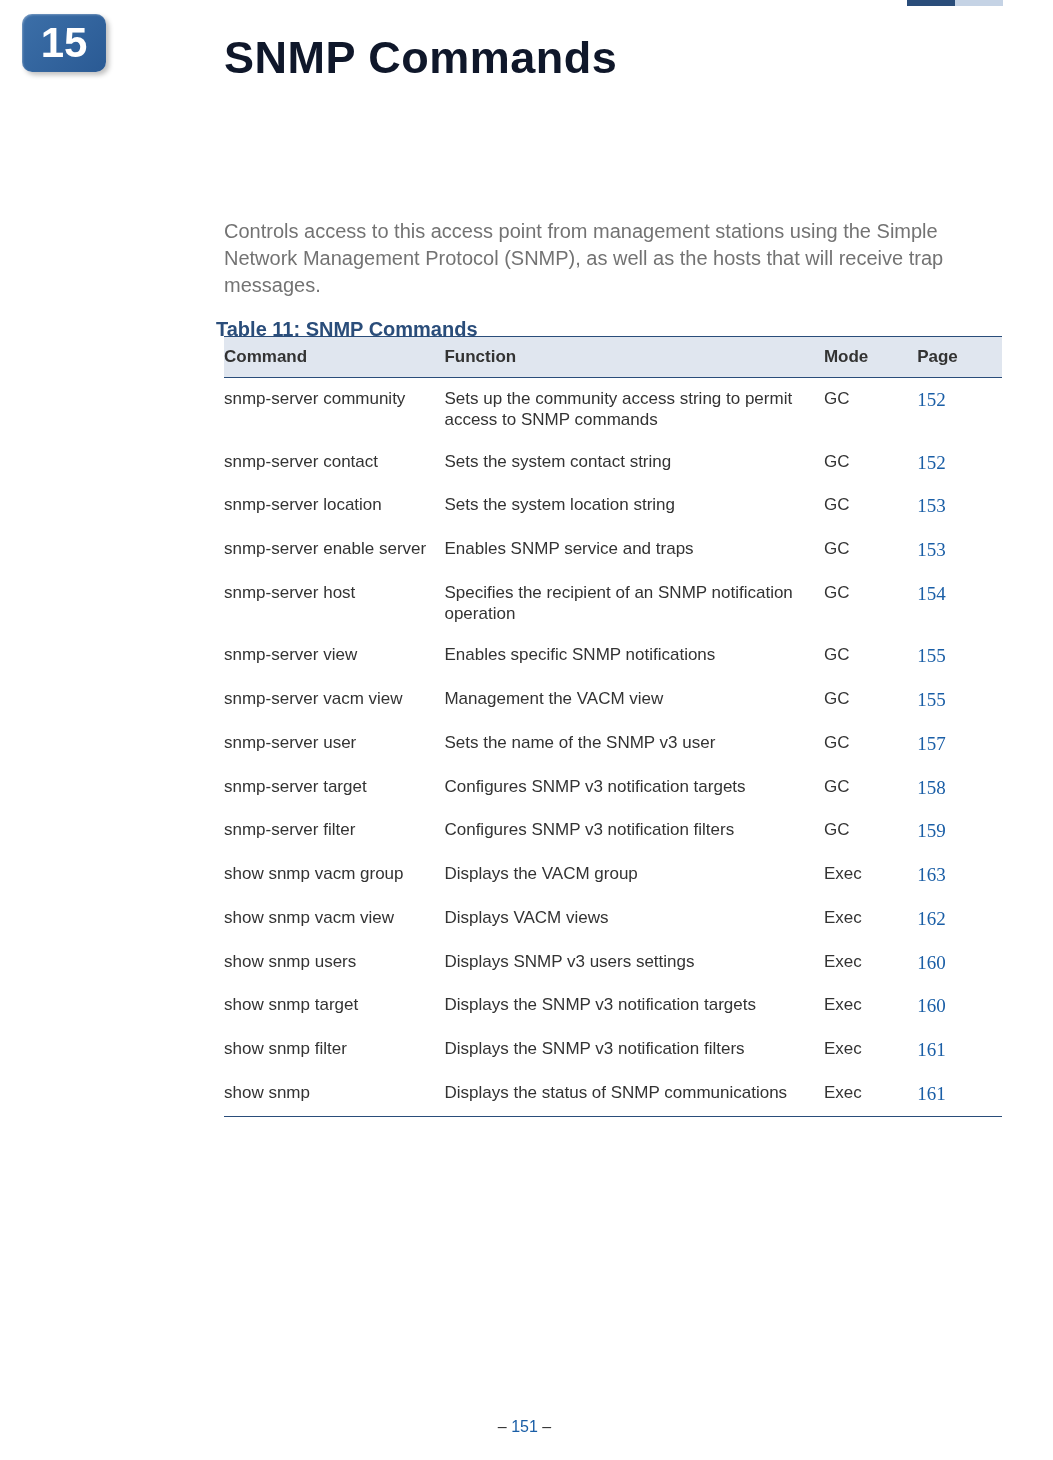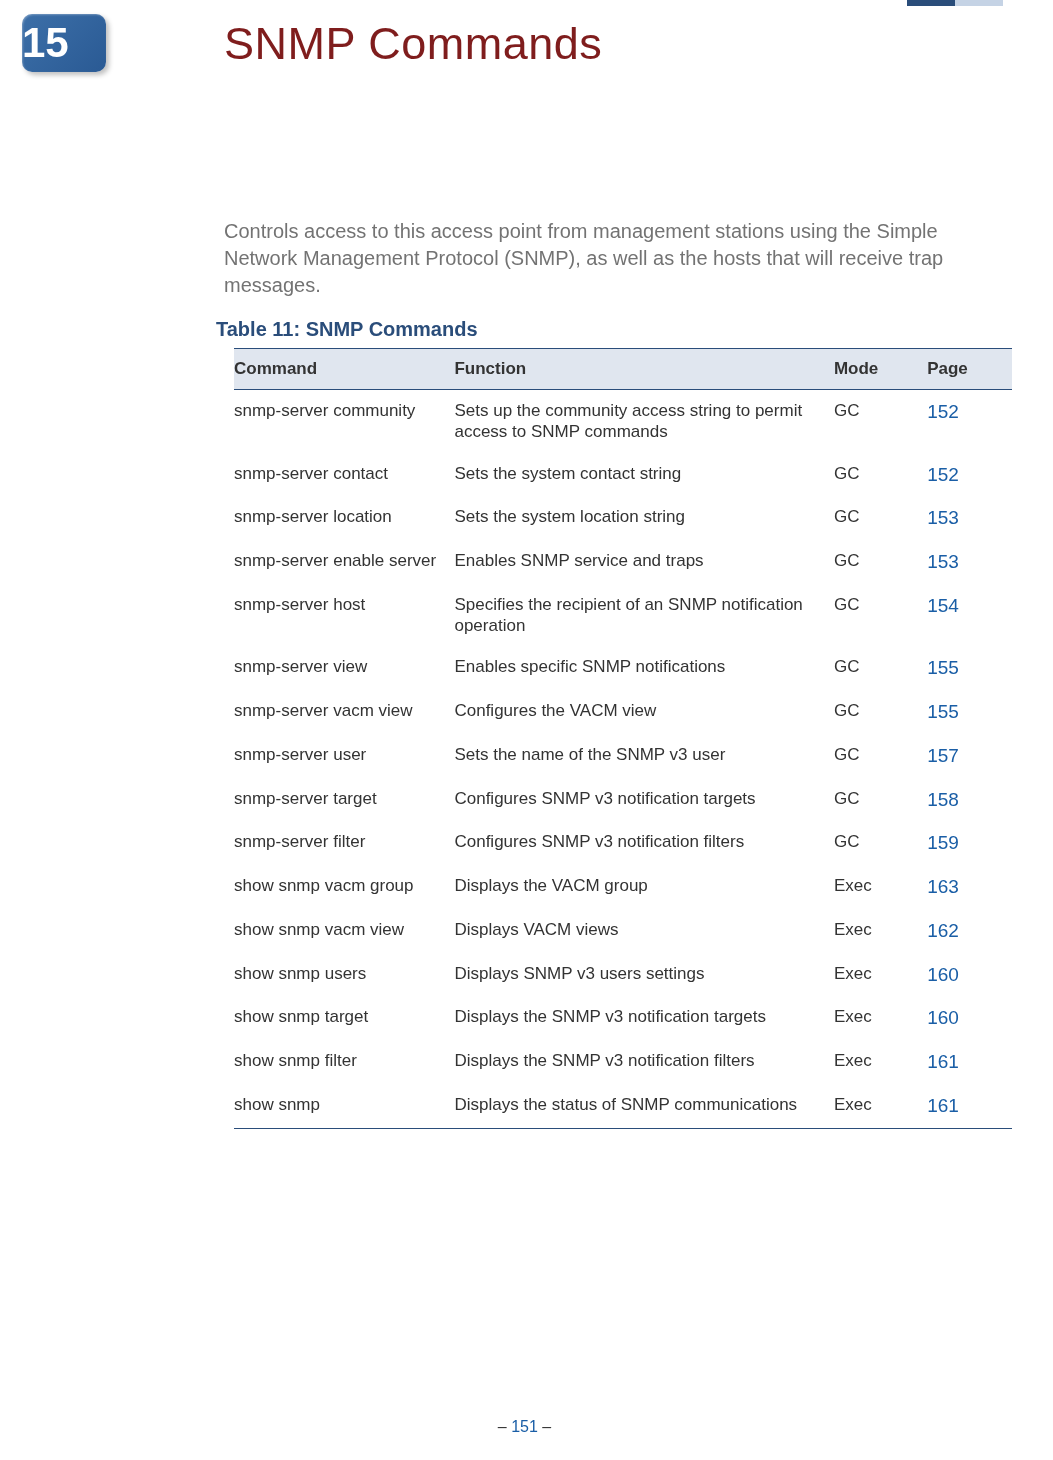"15" .chapter-badge { justify-content: none -> center }
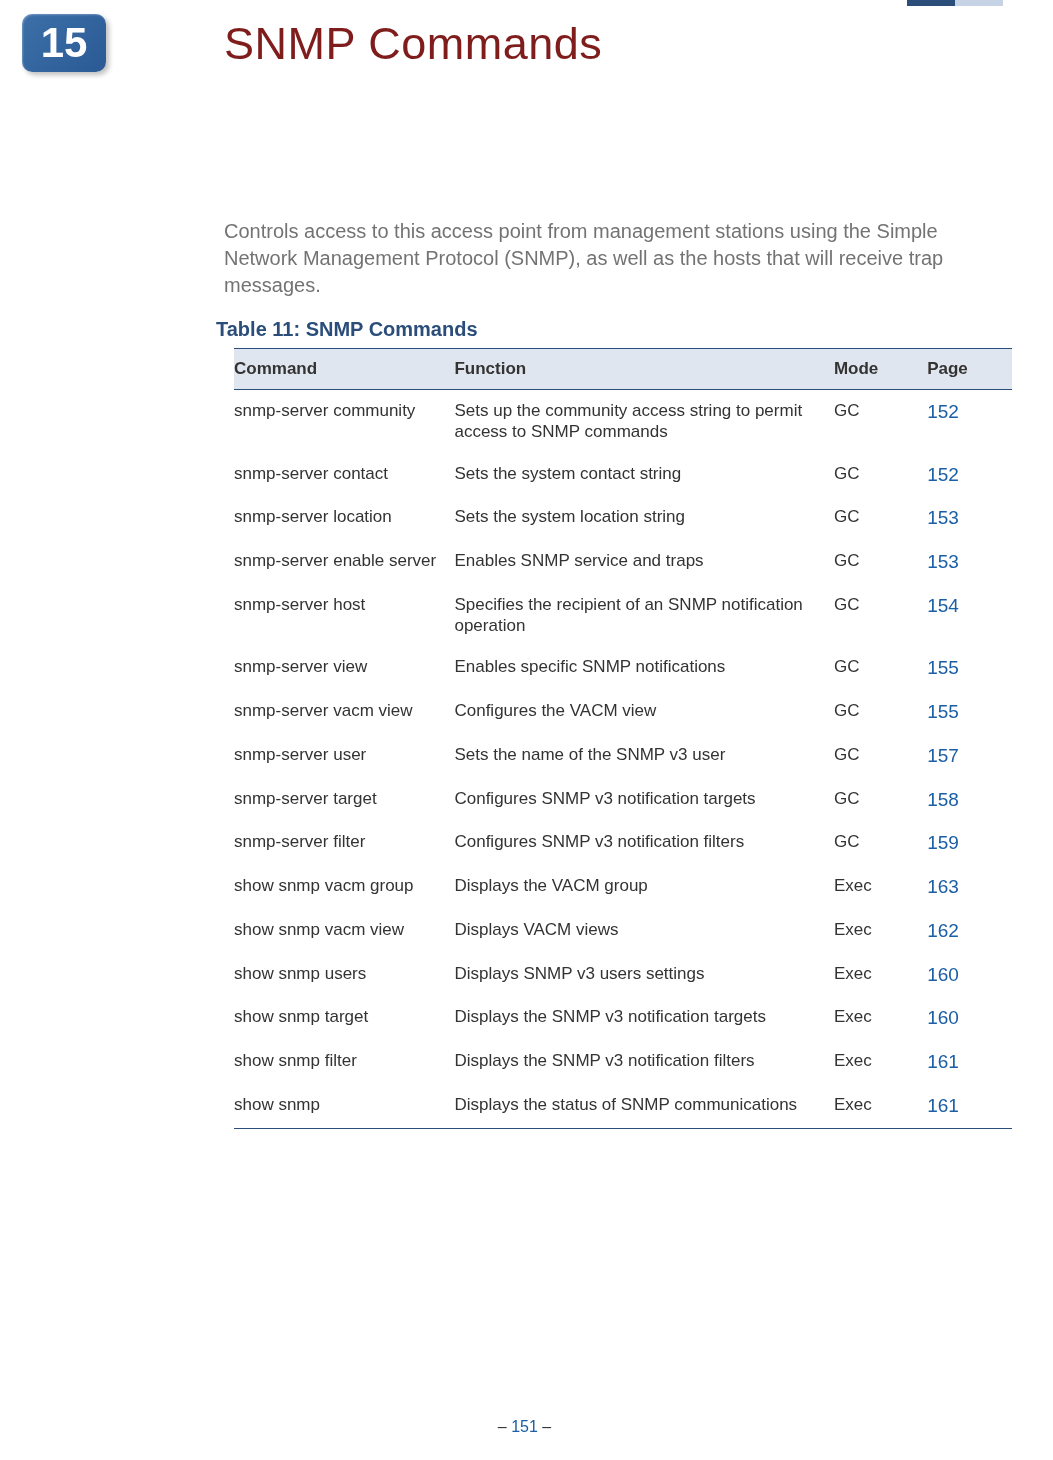"SNMP Commands" .chapter-title { color: #7f1d1d -> #0f172a; font-weight: 400 -> 700; top: 18px -> 32px }
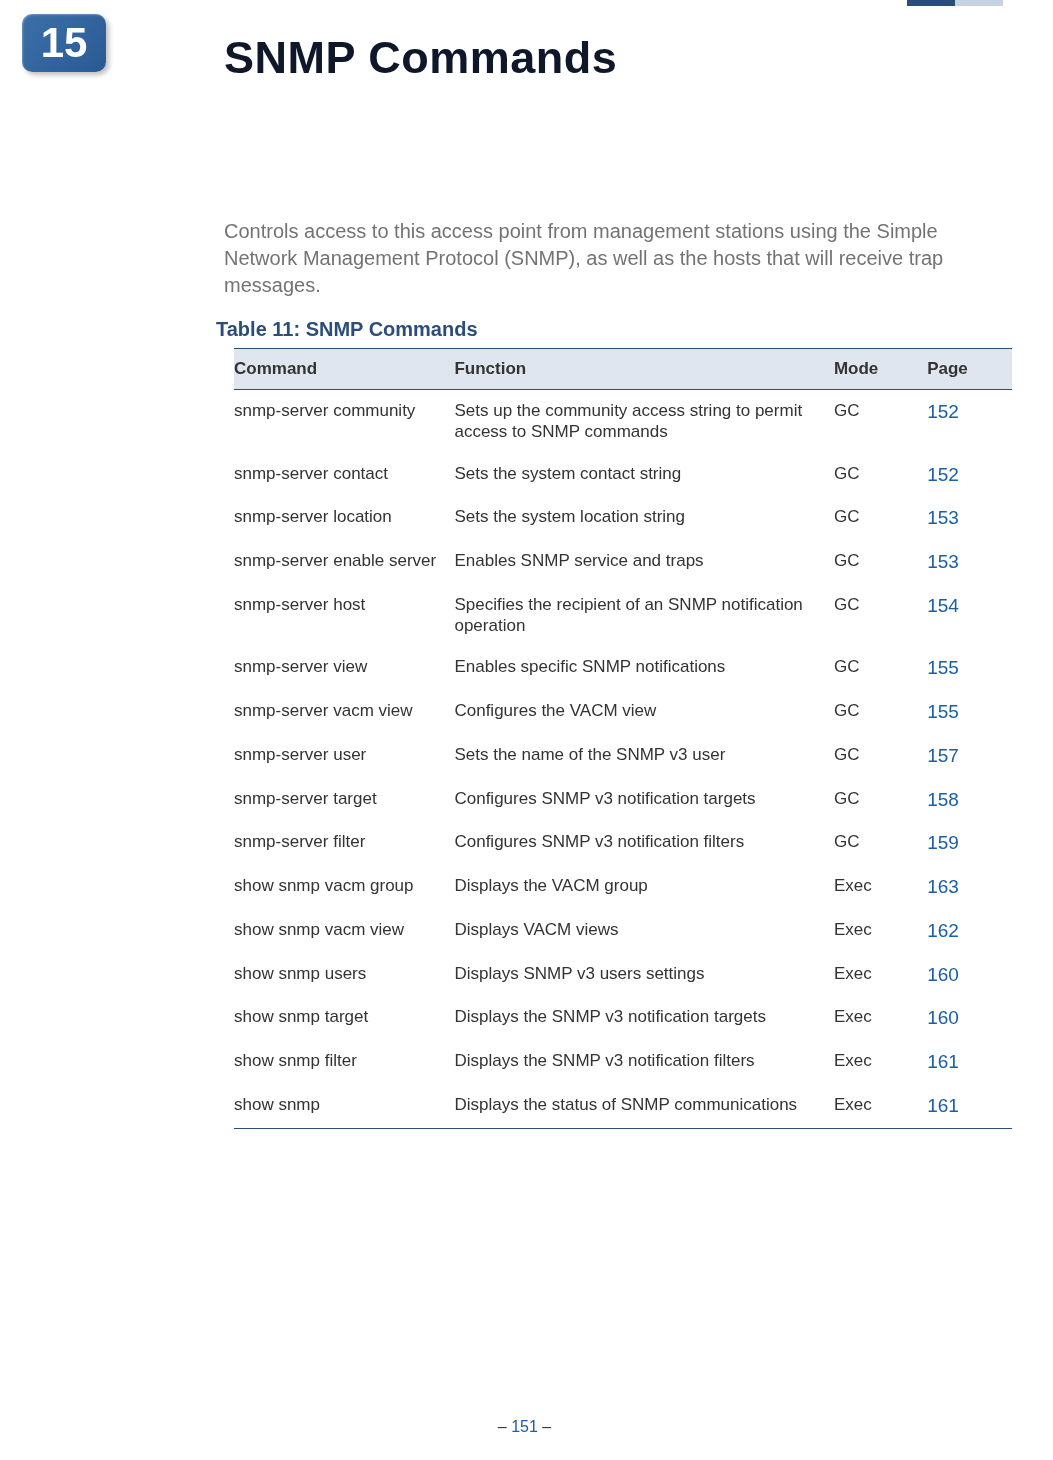"Command" .cmd-table { margin-left: 10px -> none; top: 348px -> 336px }
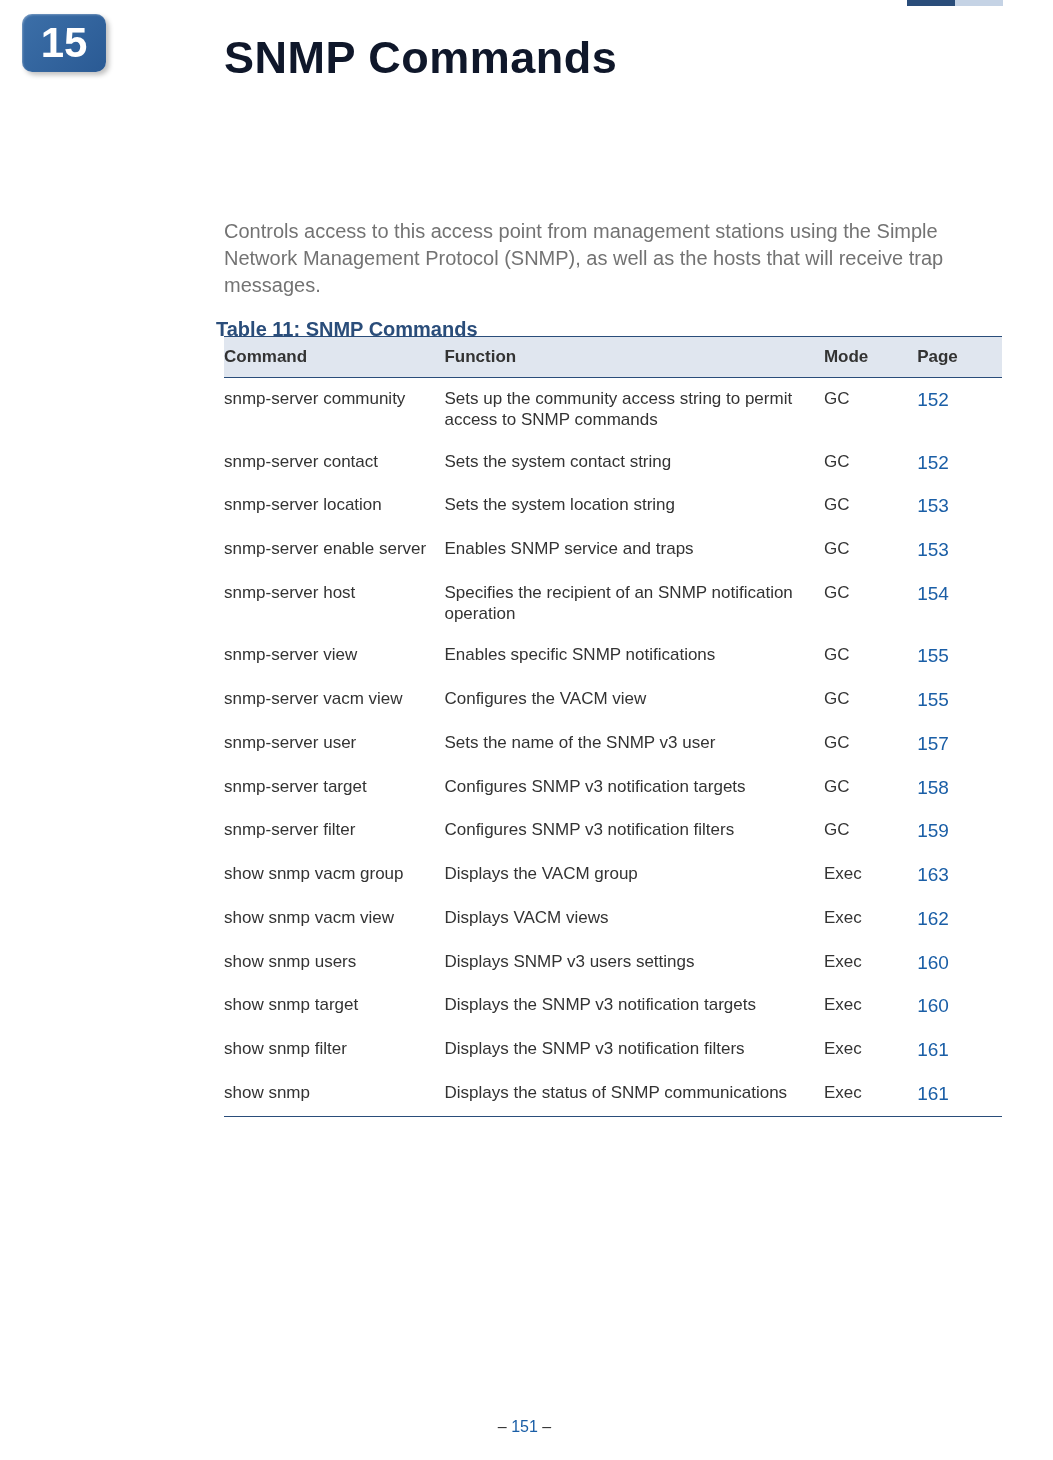"152" .page-link { font-family: none -> Liberation Serif, serif }
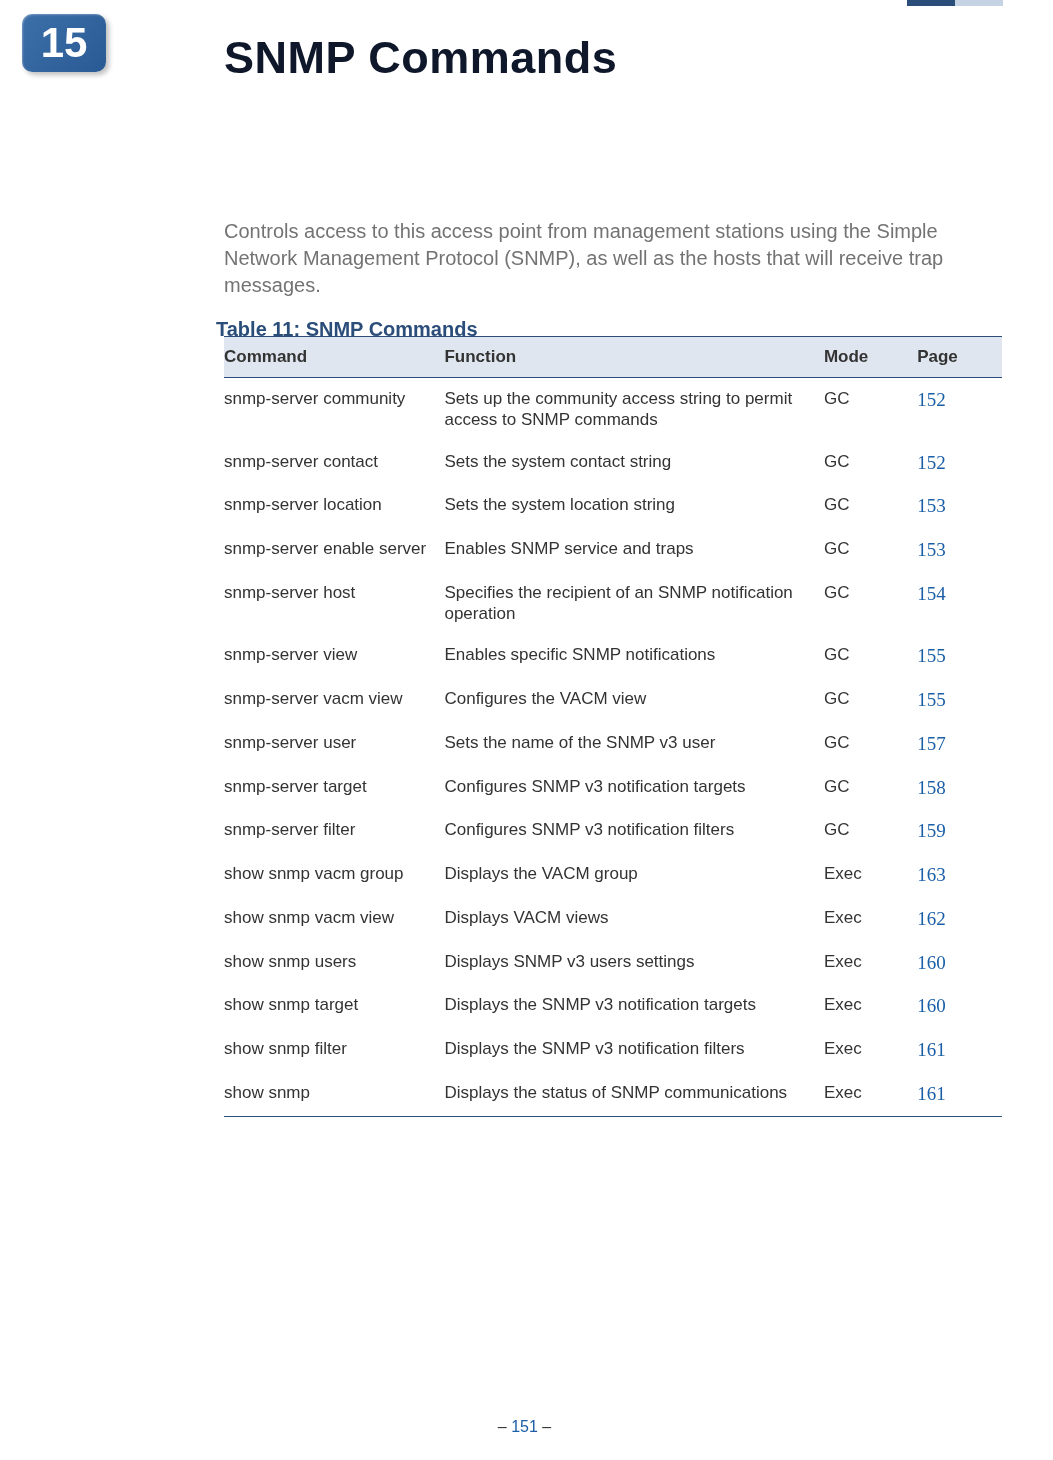"Configures the VACM view" td.col-func { text: Configures -> Management }
